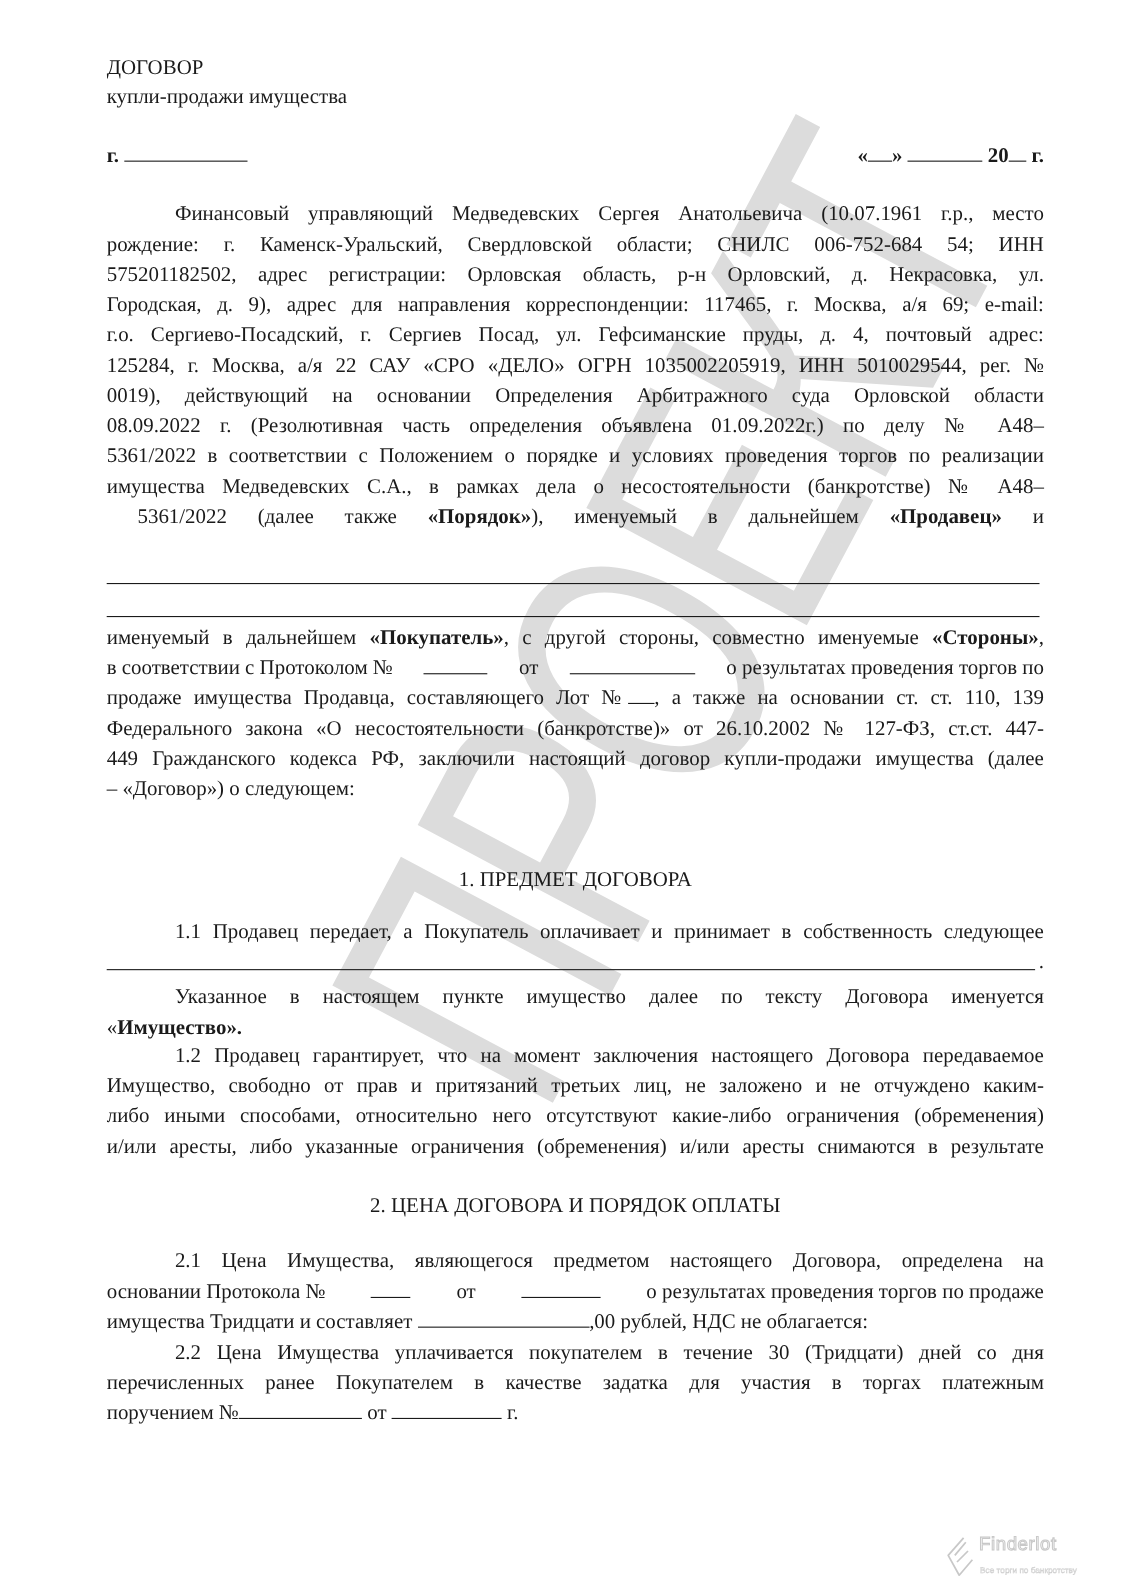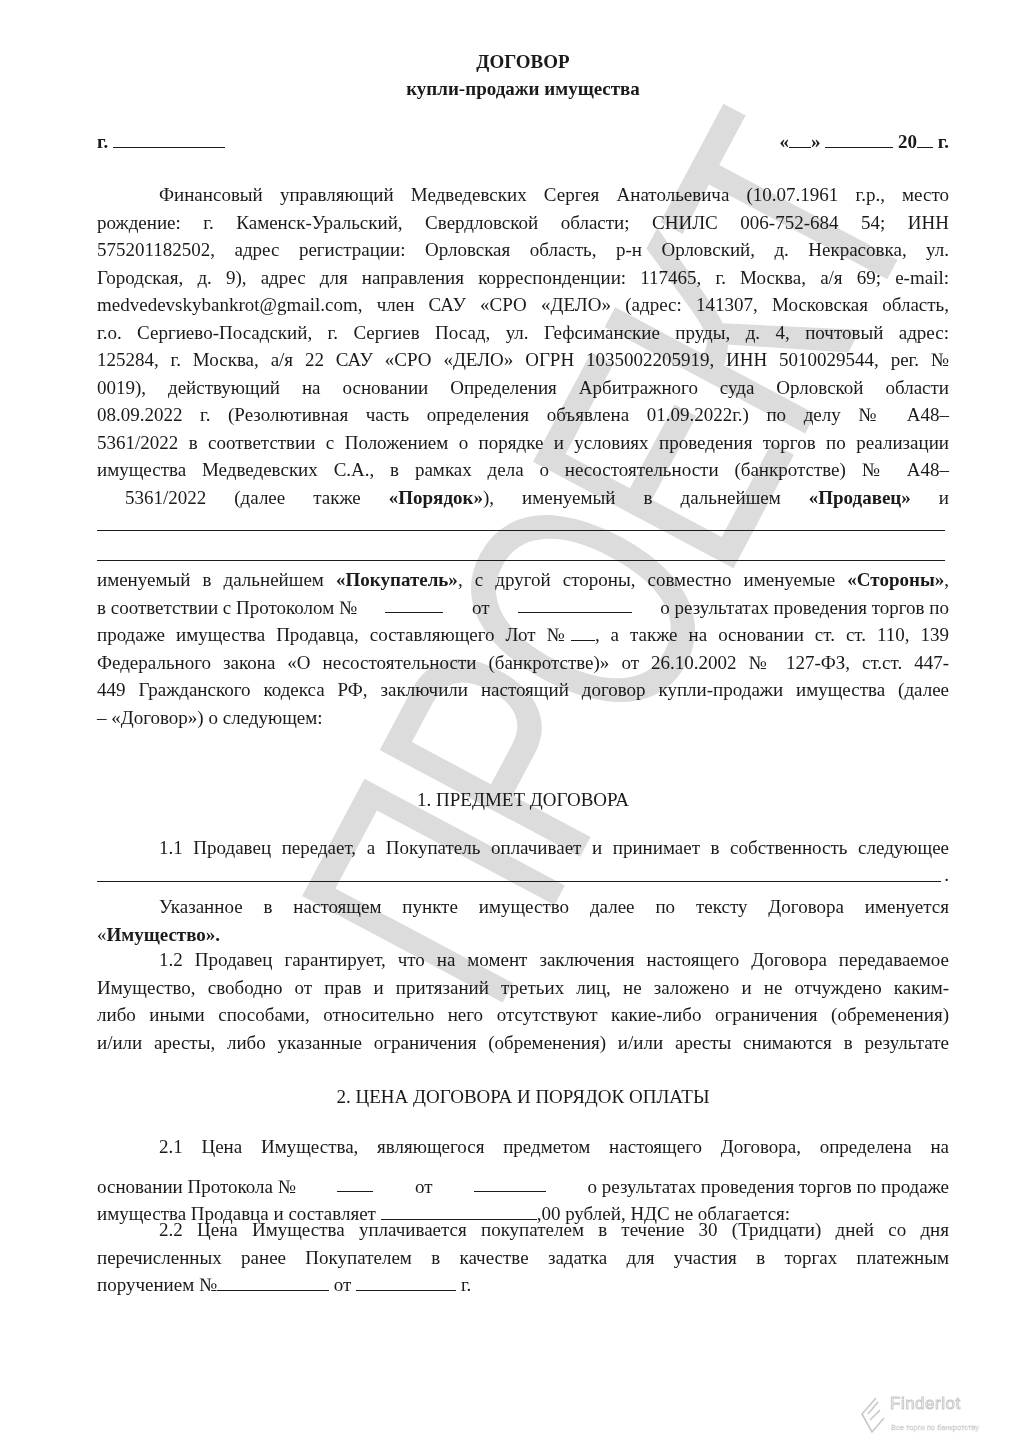"ДОГОВОР" .title { font-weight: bold -> normal; text-align: center -> left }
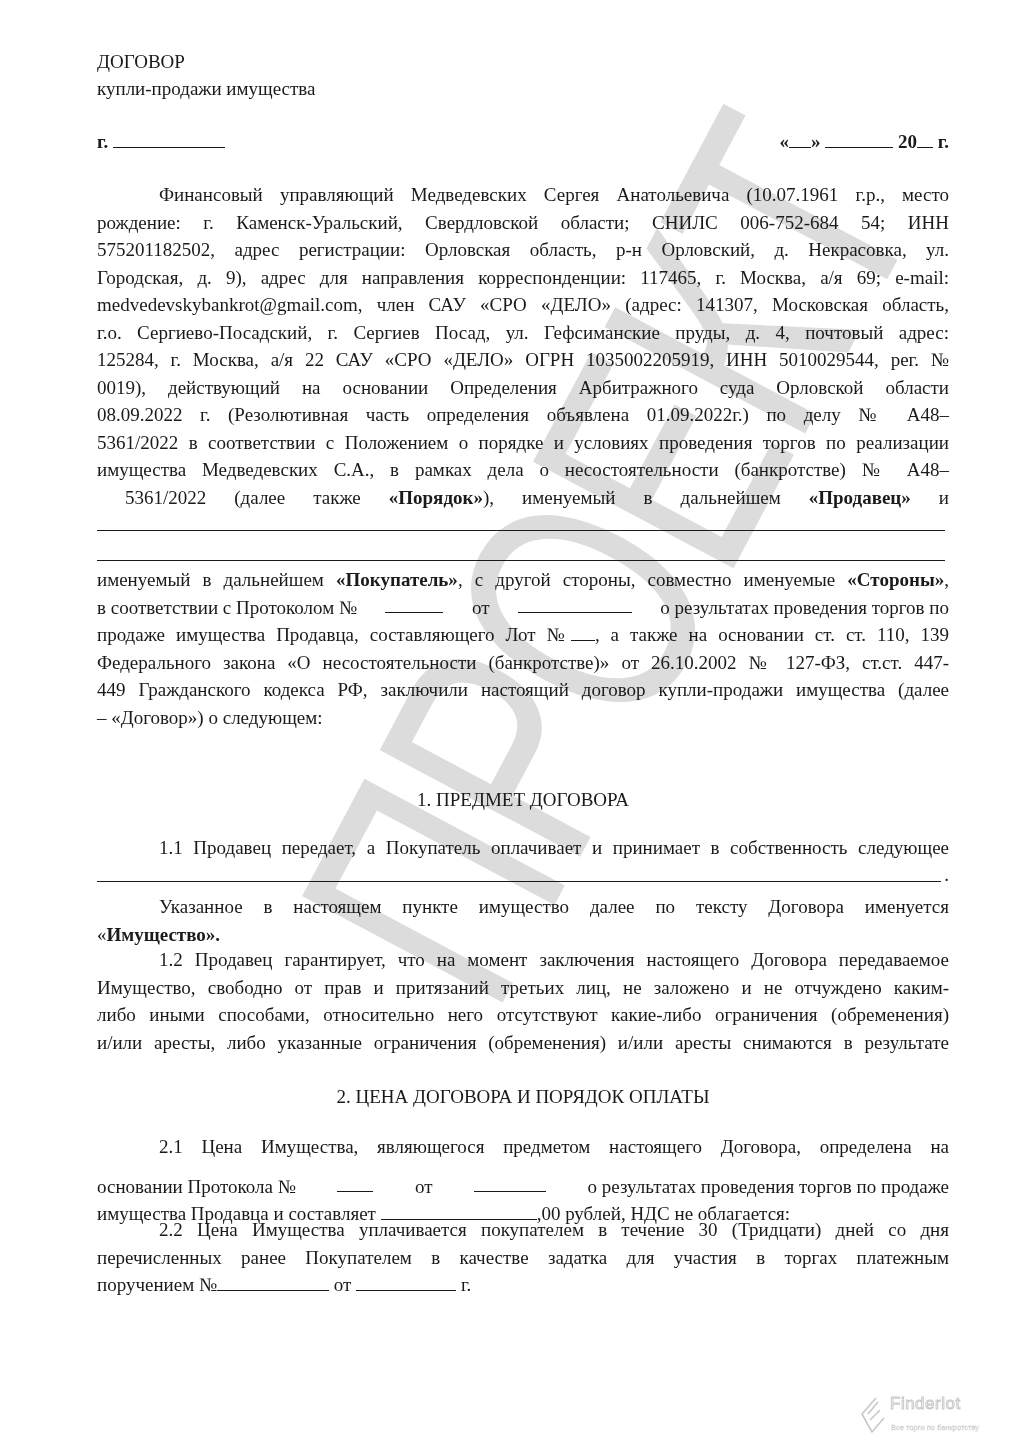"medvedevskybankrot@gmail.com, член САУ" div.jl { html: <div>medvedevskybankrot@gmail.com, член САУ «СРО «ДЕЛО» (адрес: 141307, Московская область,</div> -> none }
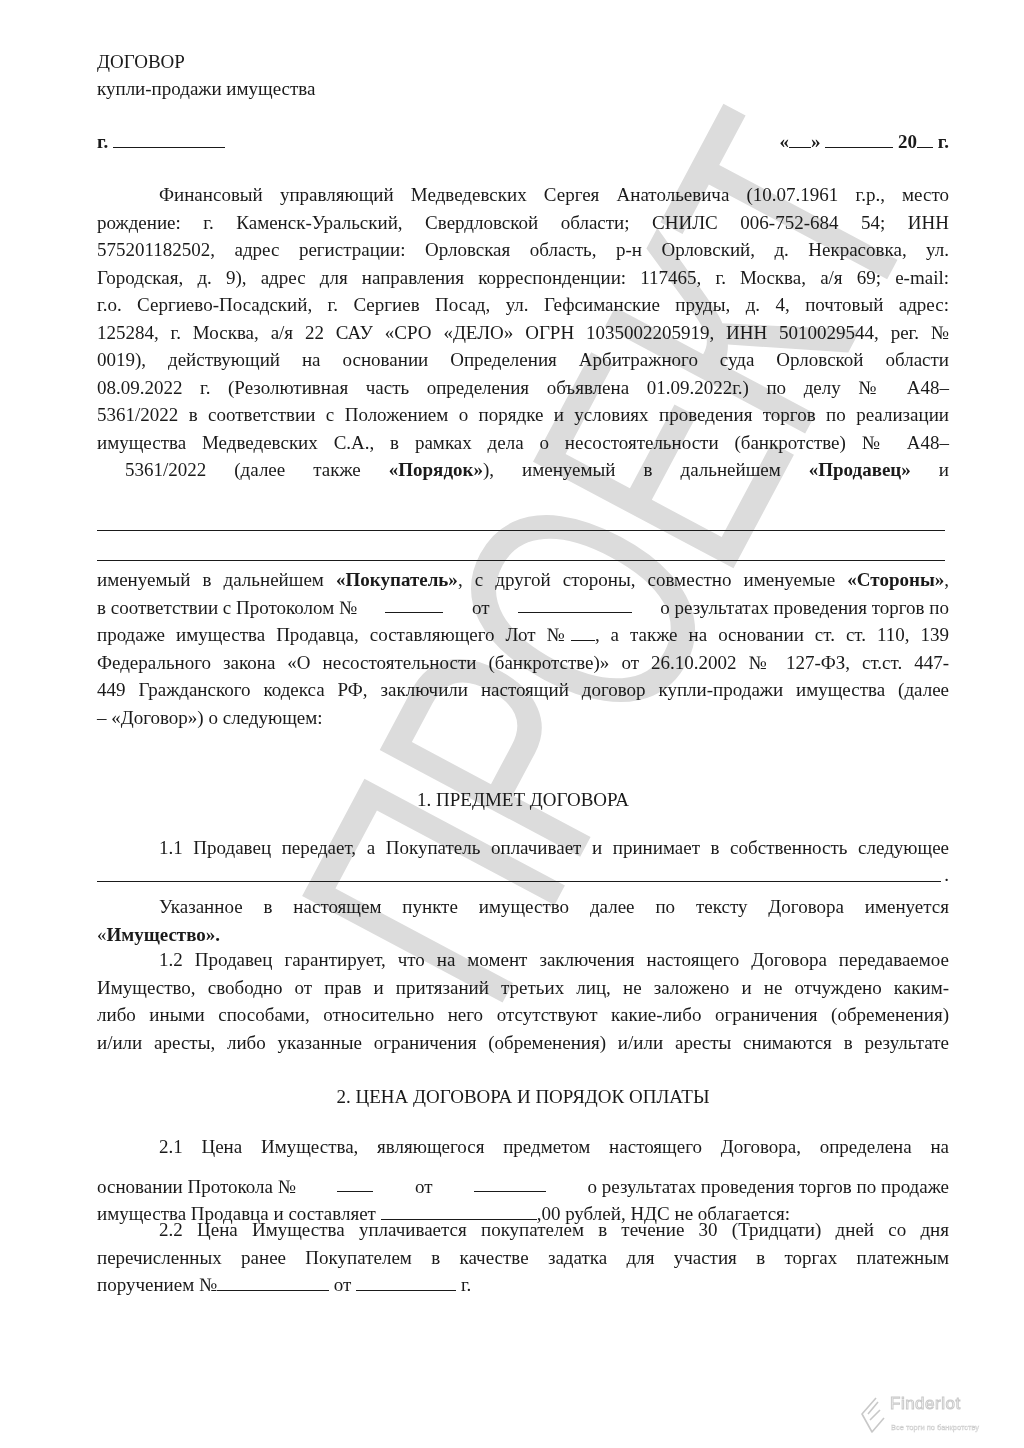"основании Протокола №" div { margin-top: 12px -> none }
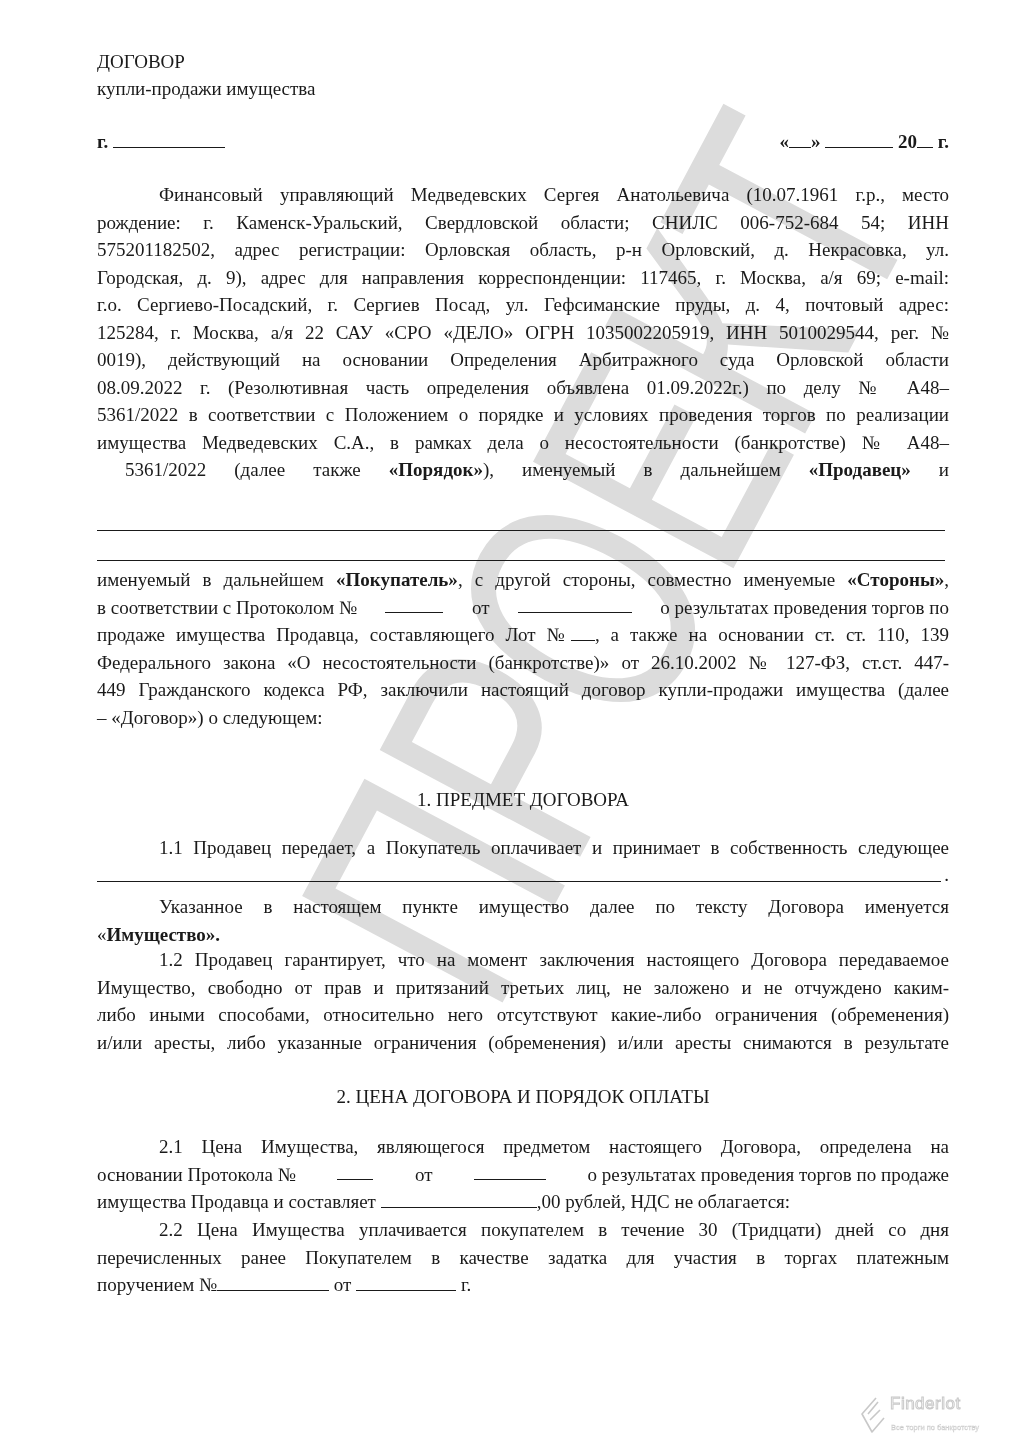"имущества Продавца и составляет" span { text: Продавца -> Тридцати }
